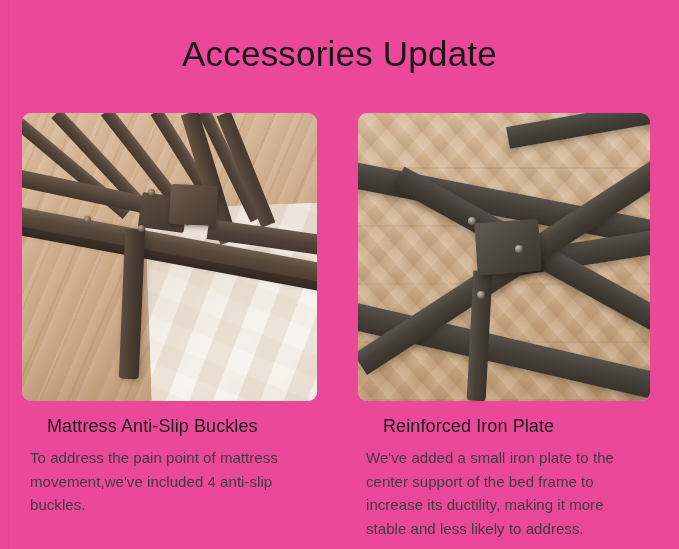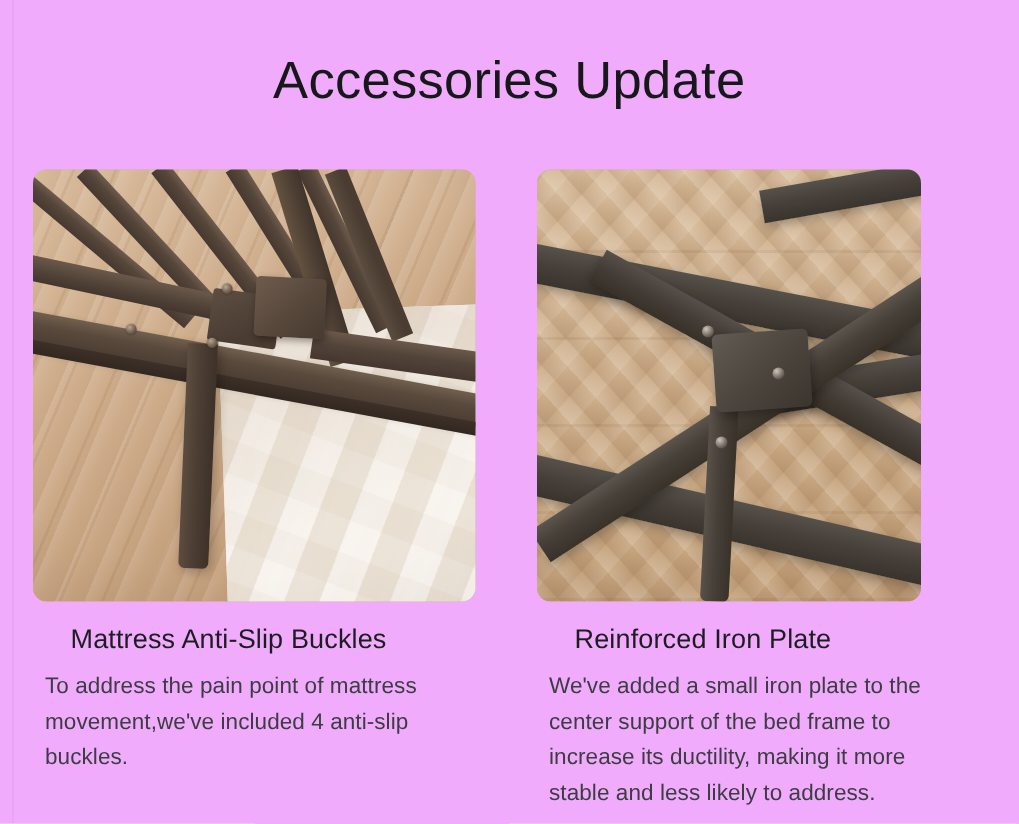"Accessories Update" .page { background: #f0abfc -> #ec4899 }
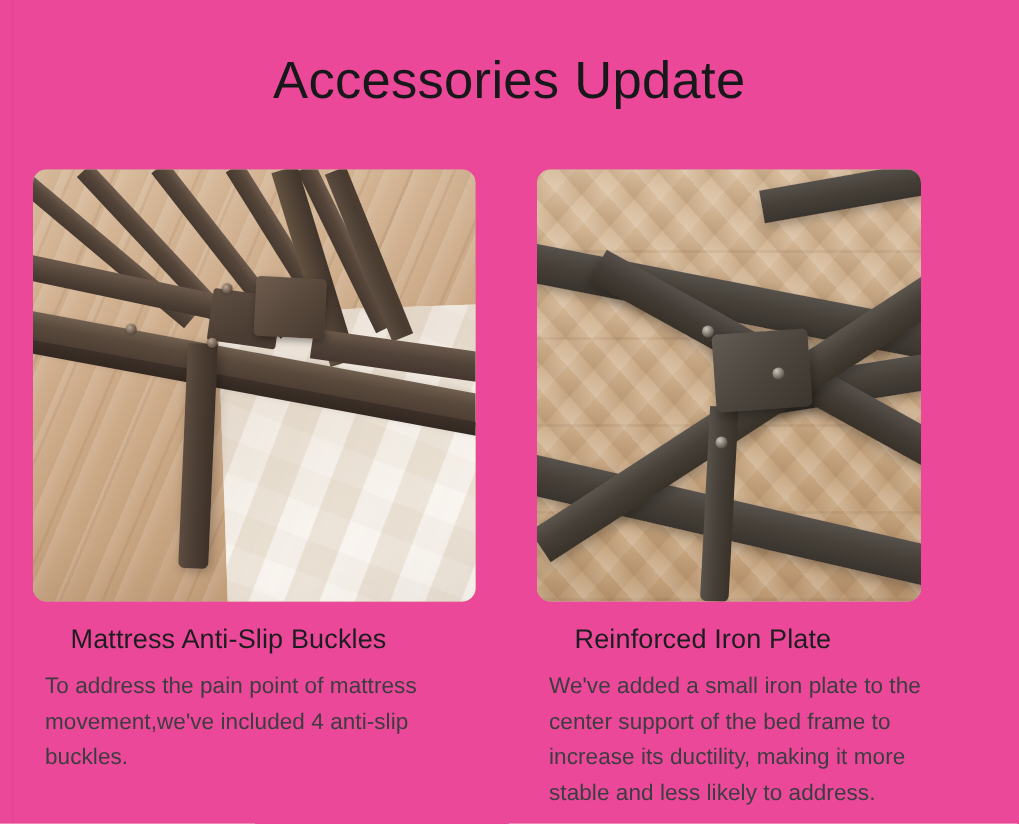"Reinforced Iron Plate" .panel-right { width: 256px -> 292px }
